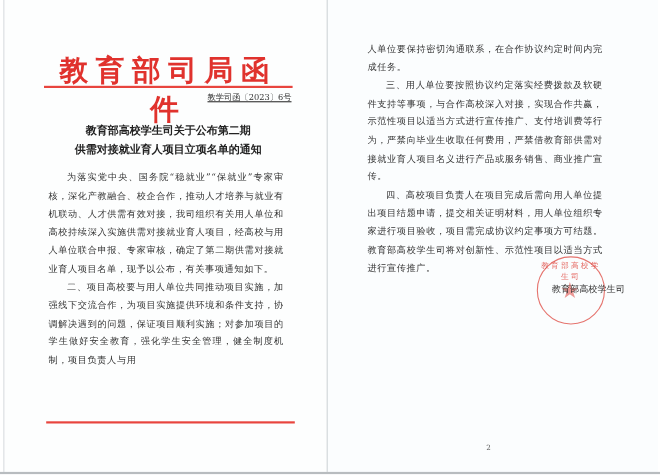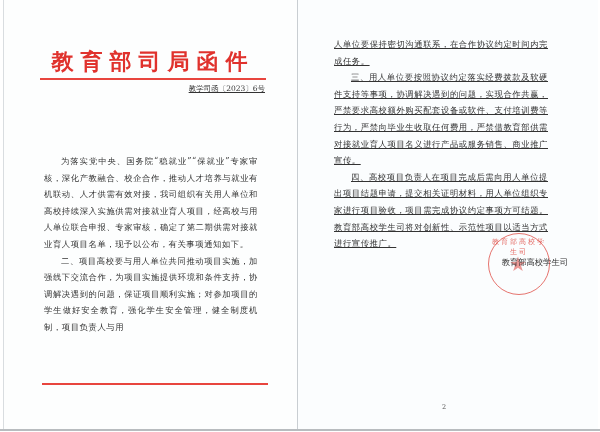"人单位要保持密切沟通联系，在合作协议约定时间内完成任务。" .right-body { text-decoration: underline -> none }
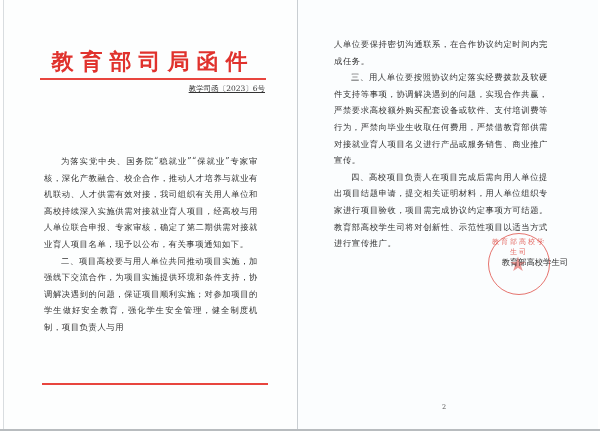"教育部司局函件" .letterhead { font-size: 22px -> 26px }
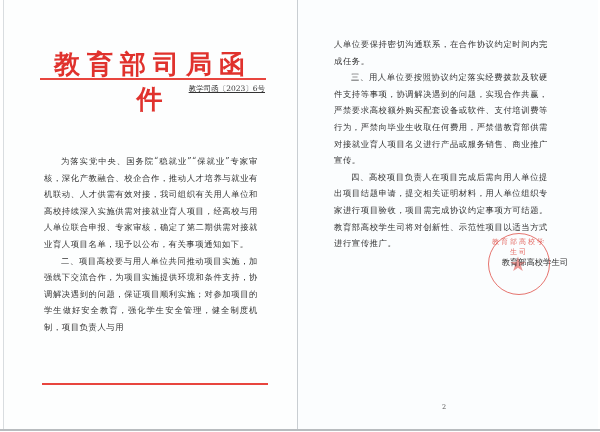"三、用人单位要按照协议约定落实经费拨款及软硬件支持等事项，协调解决遇到的问题，实" p.indent { text: 协调解决遇到的问题，实现合作共赢，严禁要求高校额外购买配套设备或软件 -> 与合作高校深入对接，实现合作共赢，示范性项目以适当方式进行宣传推广 }
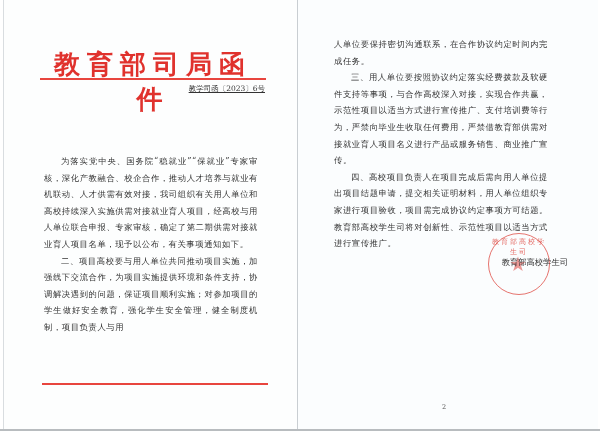"教育部高校学生司关于公布第二期" div.doc-title { html: none -> <div> <div>教育部高校学生司关于公布第二期</div> <div>供需对接就业育人项目立项名单的通知</div> </div> }
